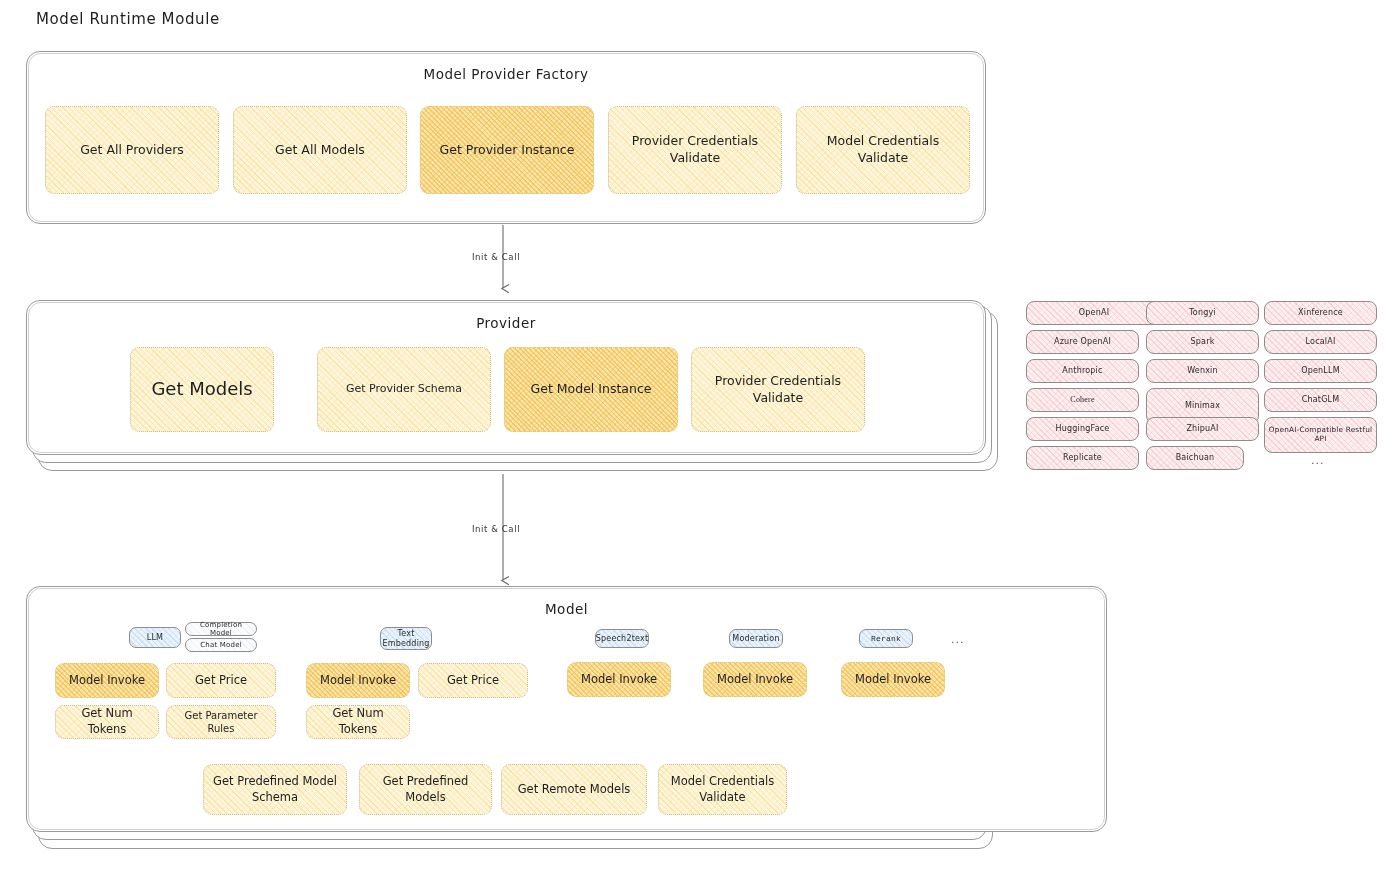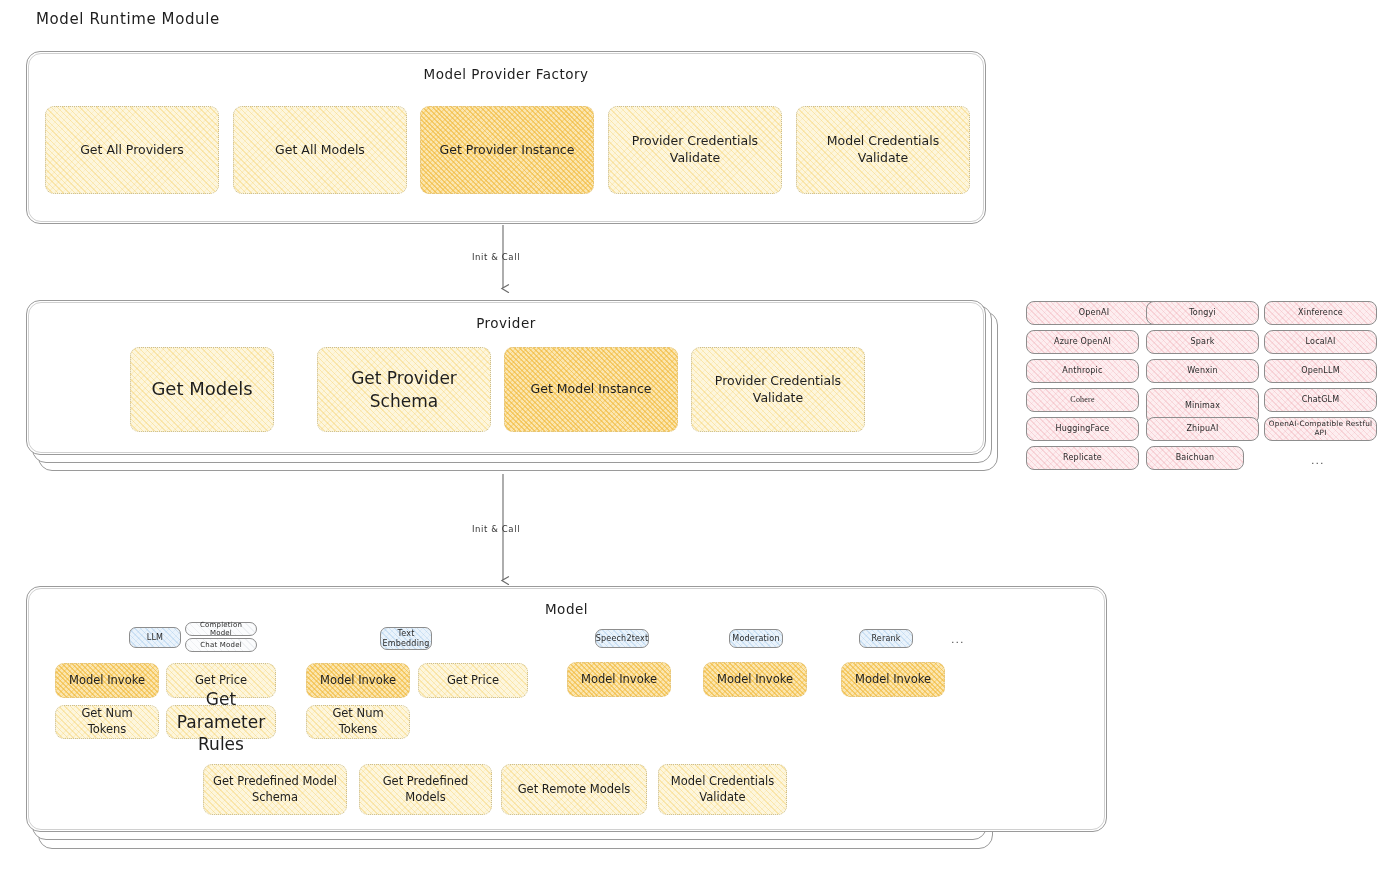"Get Provider Schema" div.node { font-size: 17px -> 11px }
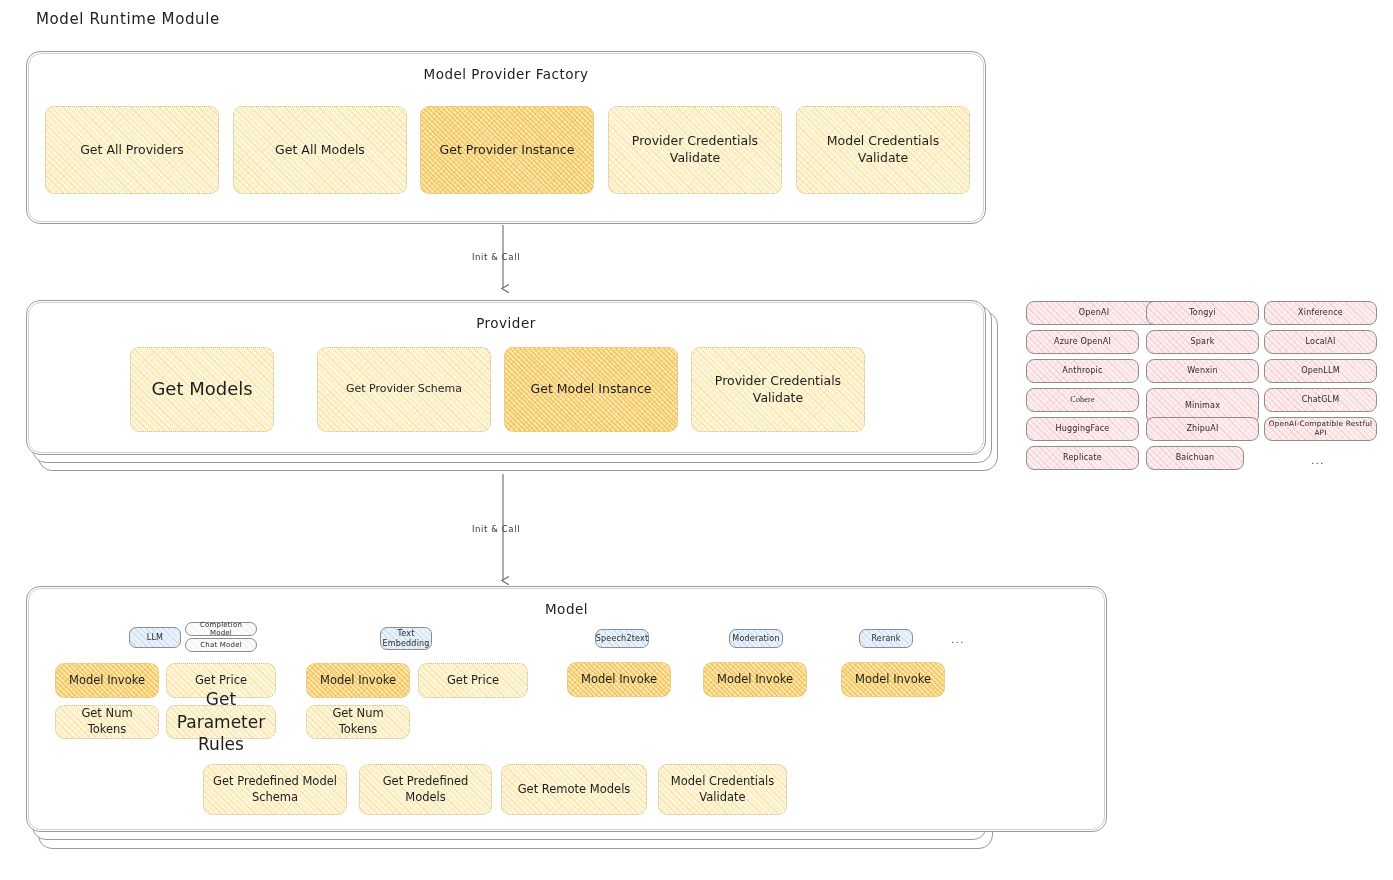"OpenAI-Compatible Restful API" div.chip { height: 24px -> 36px }
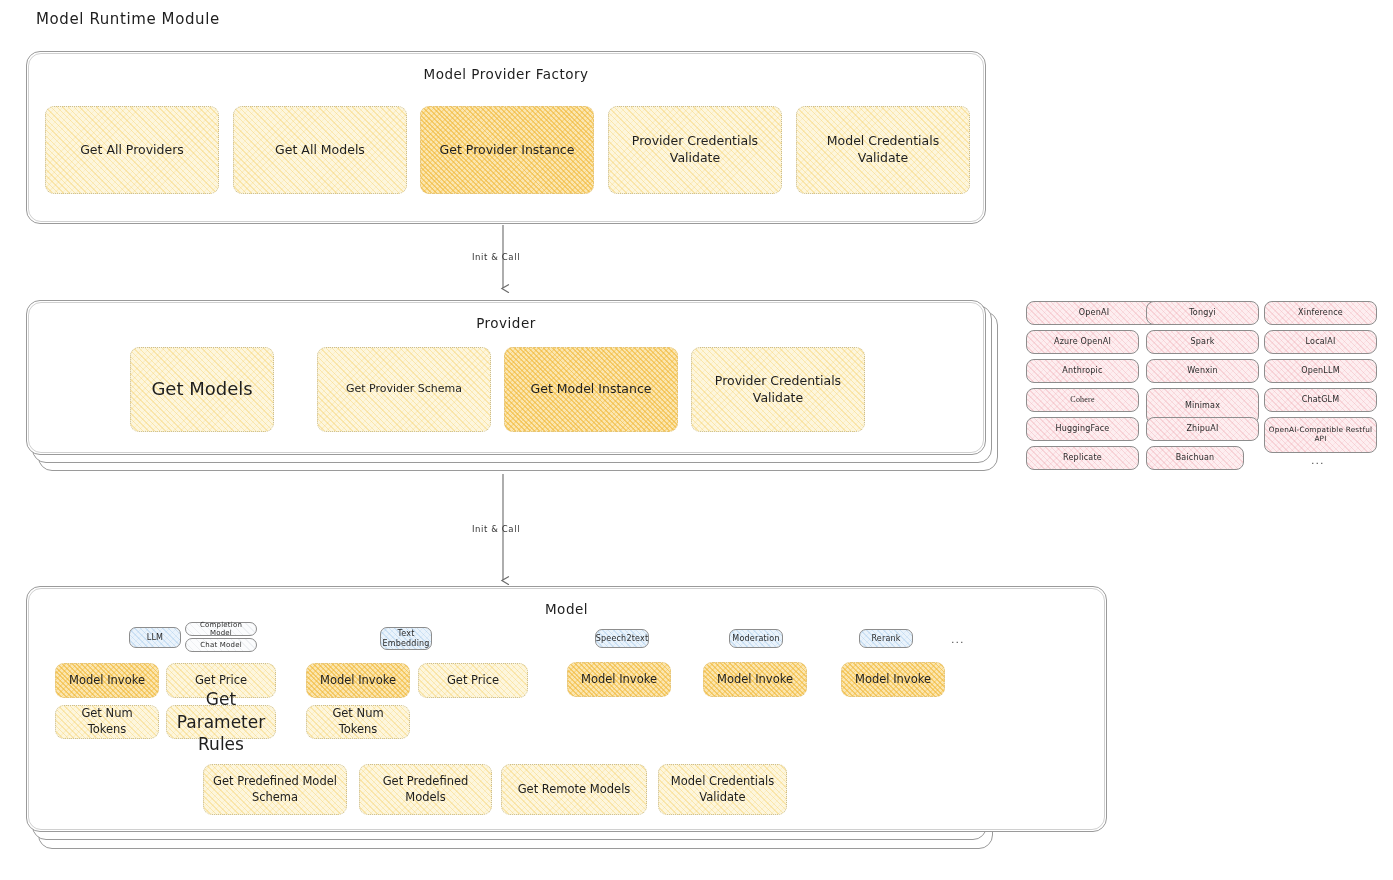"Rerank" div.badge { font-family: none -> Liberation Mono, monospace }
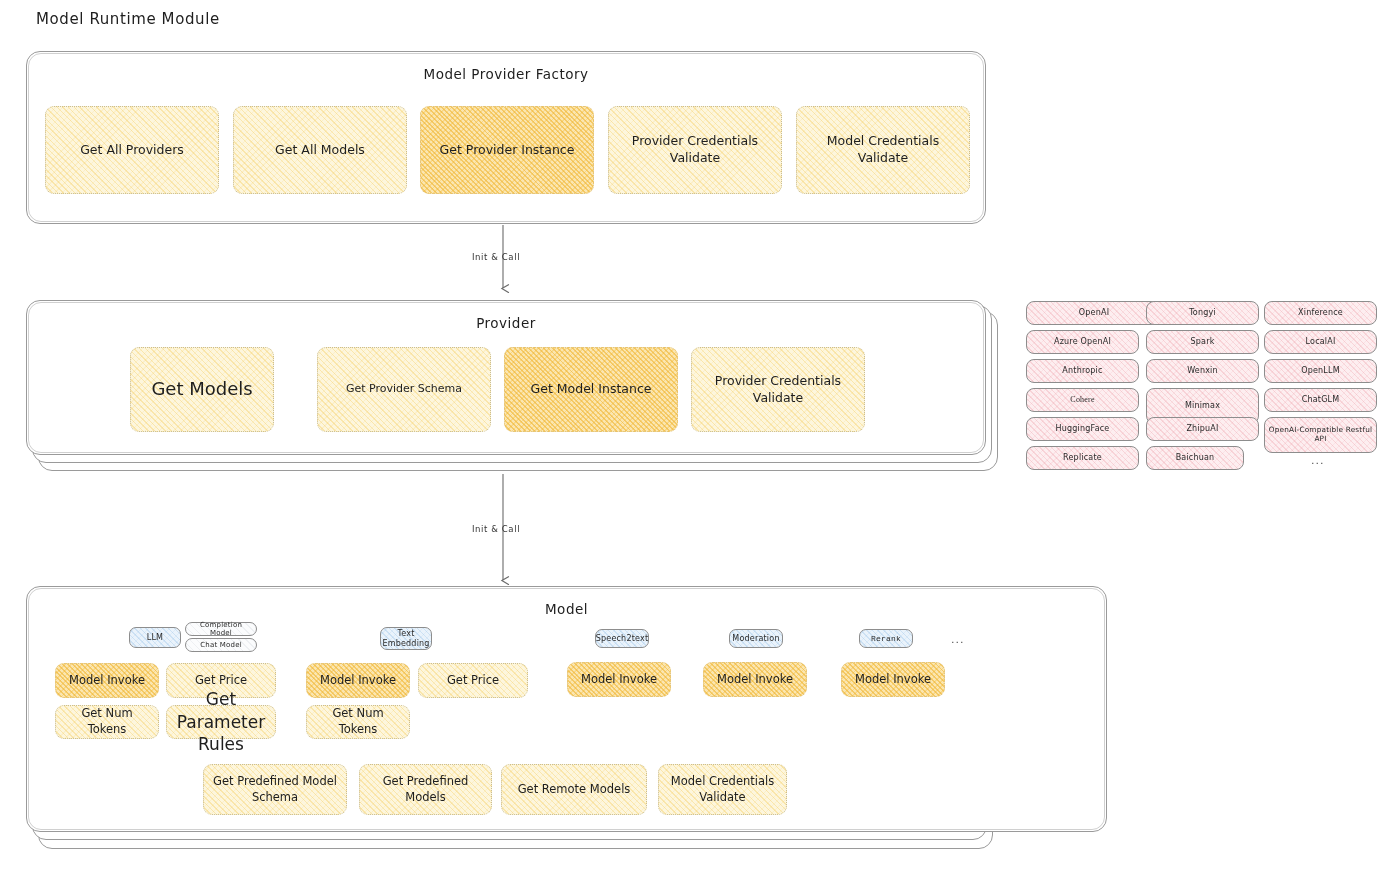"Get Parameter Rules" div.node { font-size: 17px -> 10px }
